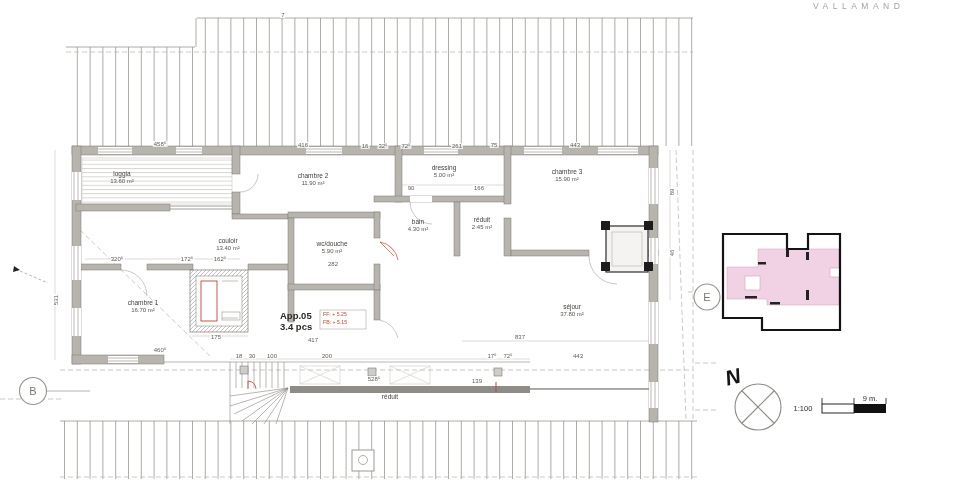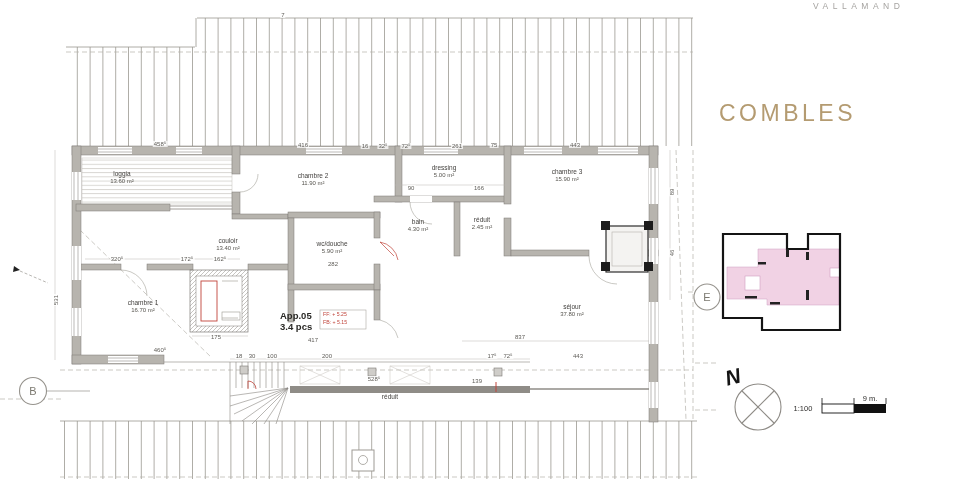"COMBLES" div.ov { html: <div>COMBLES</div> -> none }
